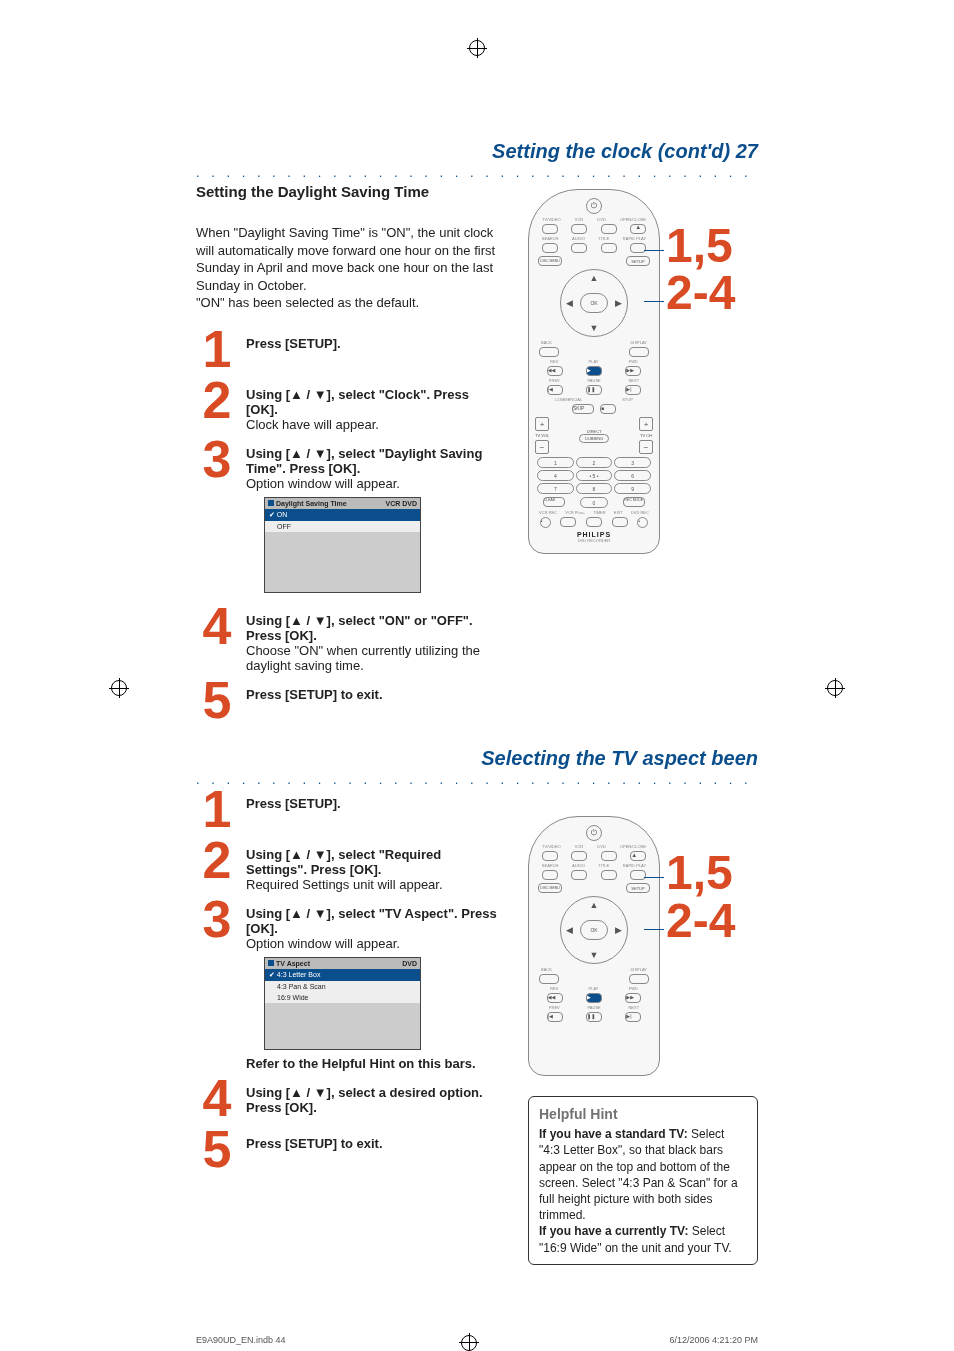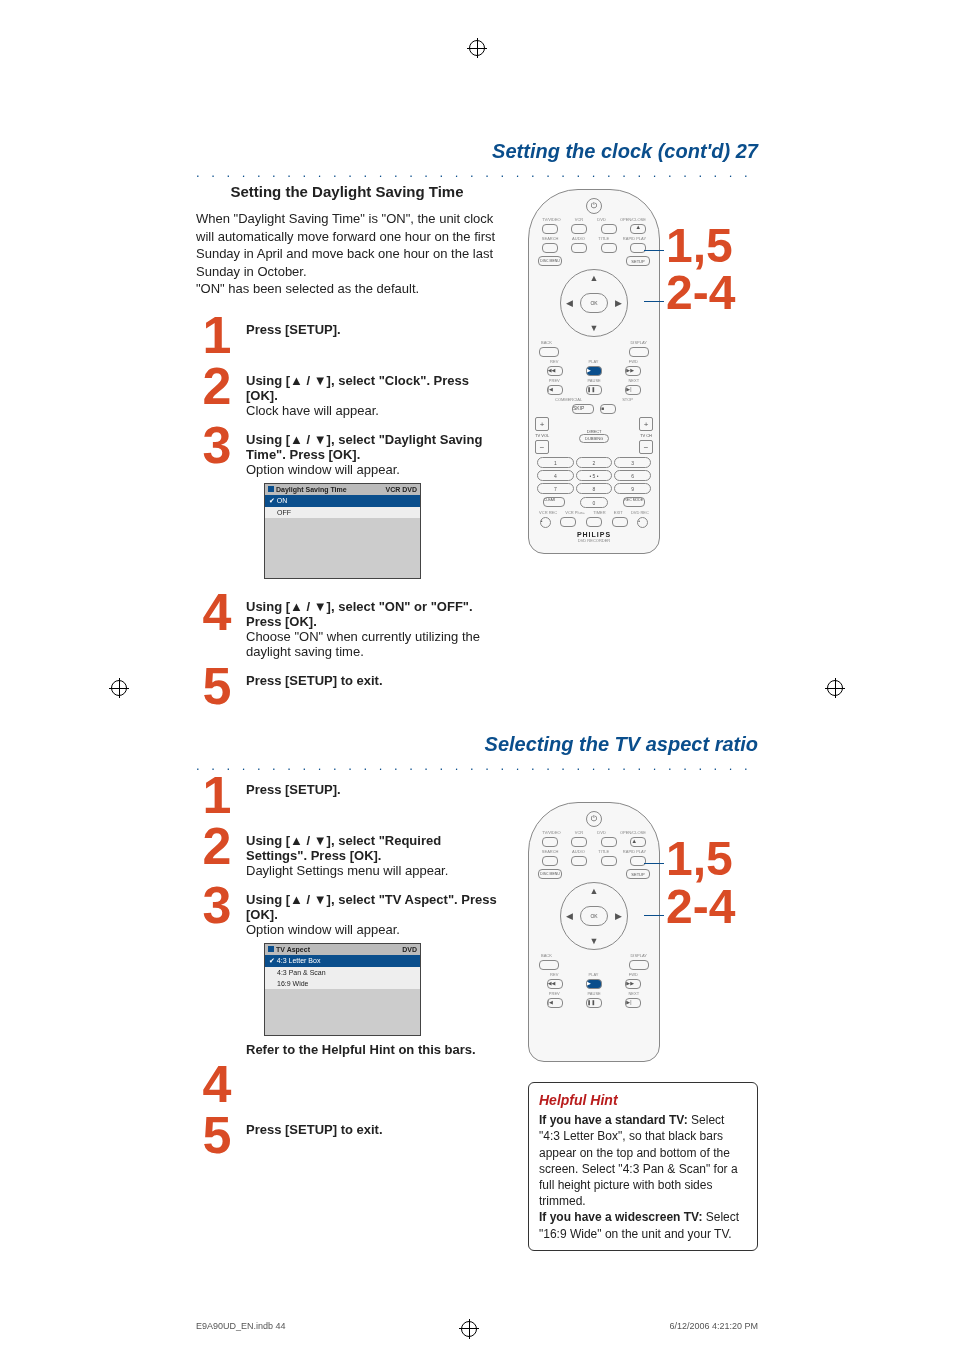"Setting the Daylight Saving Time" .section-heading { margin: 4px 0 10px 0 -> 4px 0 24px 0; text-align: center -> none }
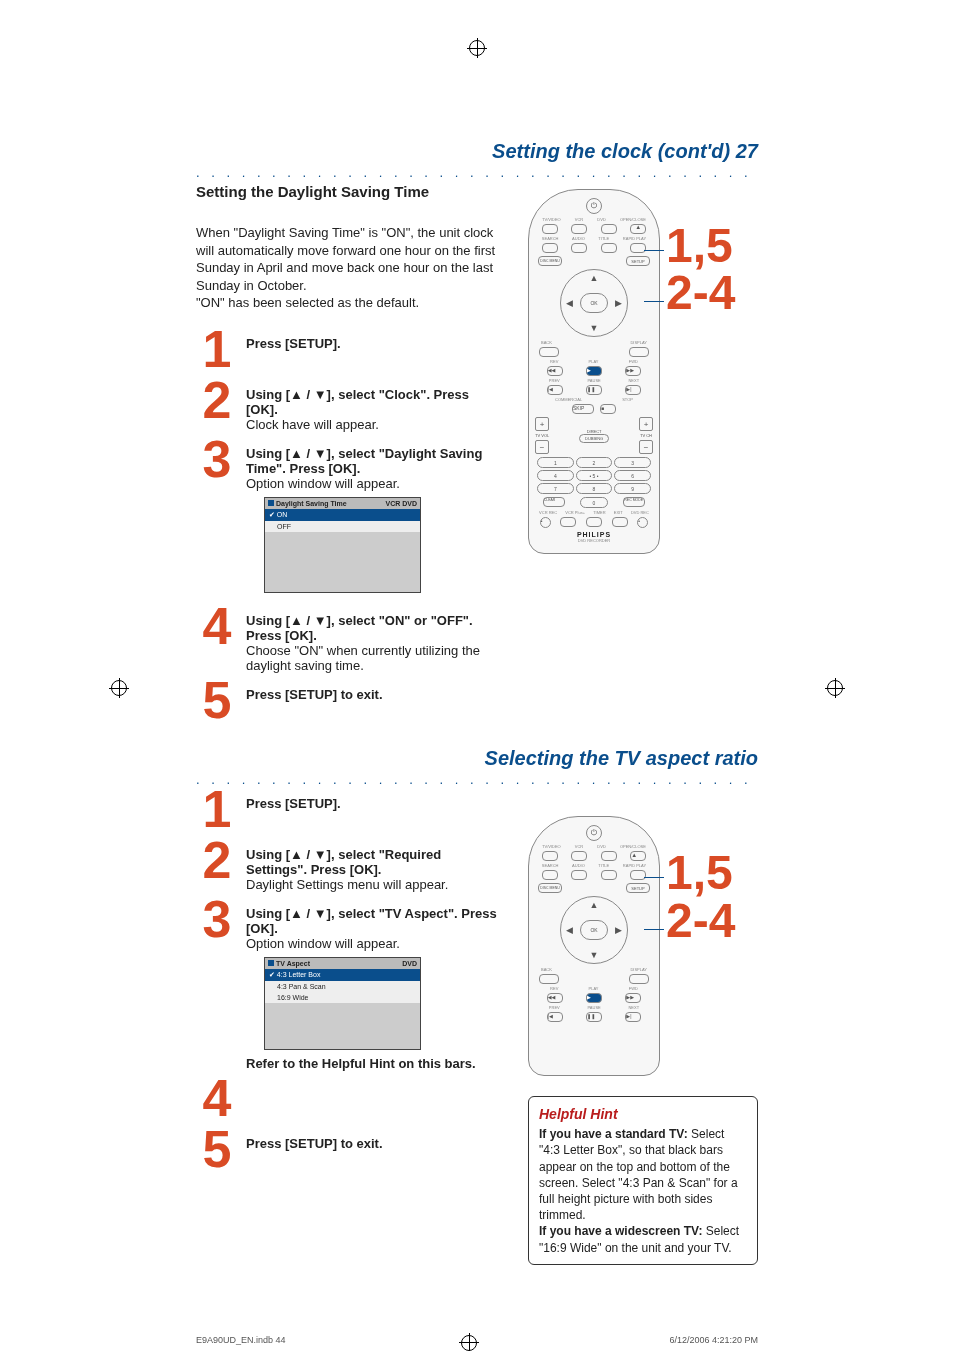"Selecting the TV aspect ratio" div.header-title { text: ratio -> been }
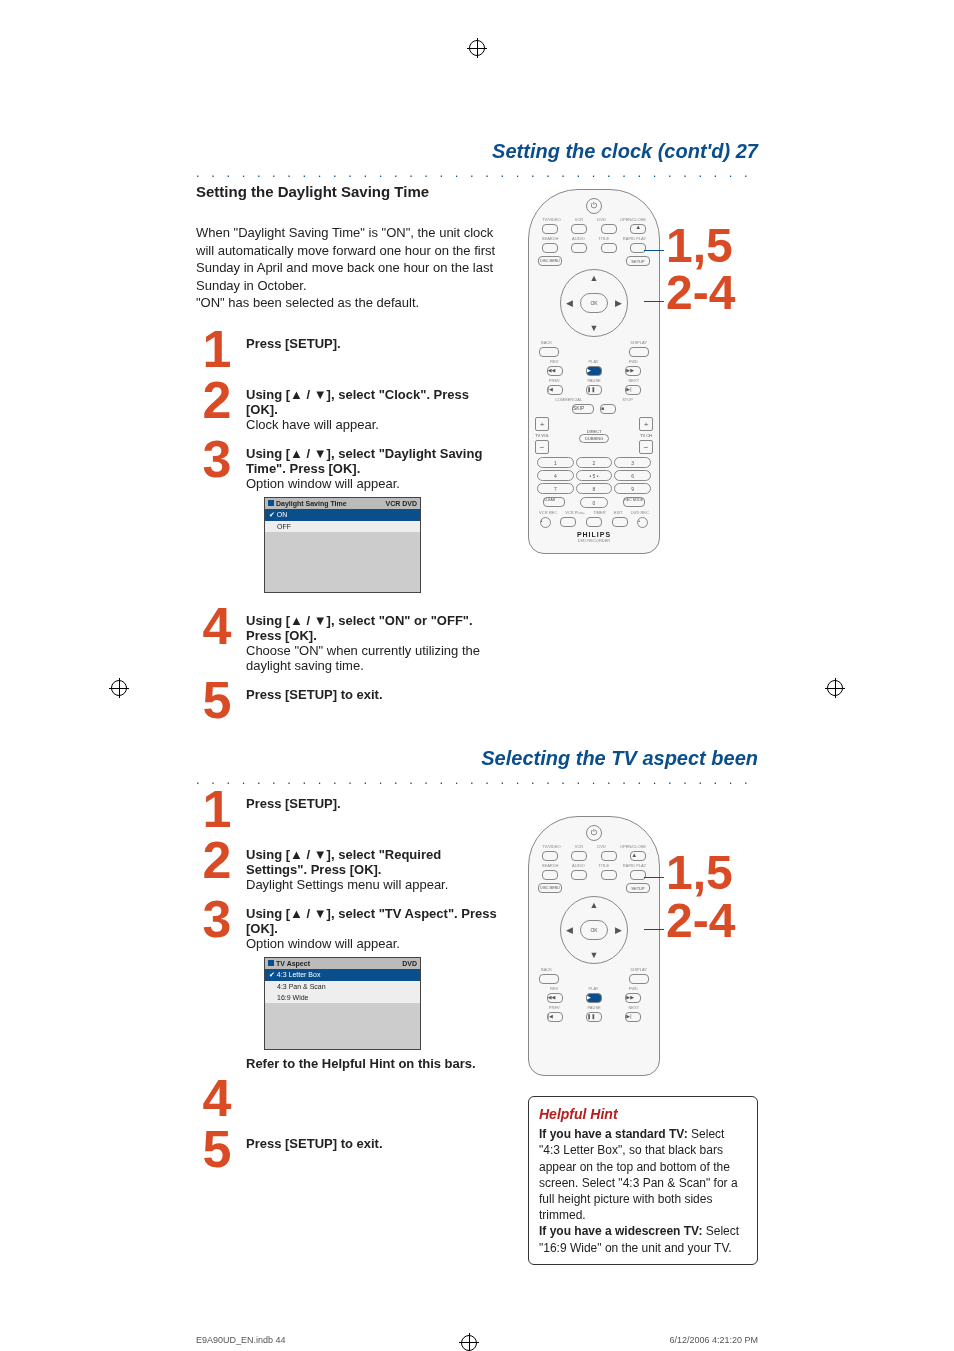"Daylight Settings menu will appear." span { text: Daylight Settings menu -> Required Settings unit }
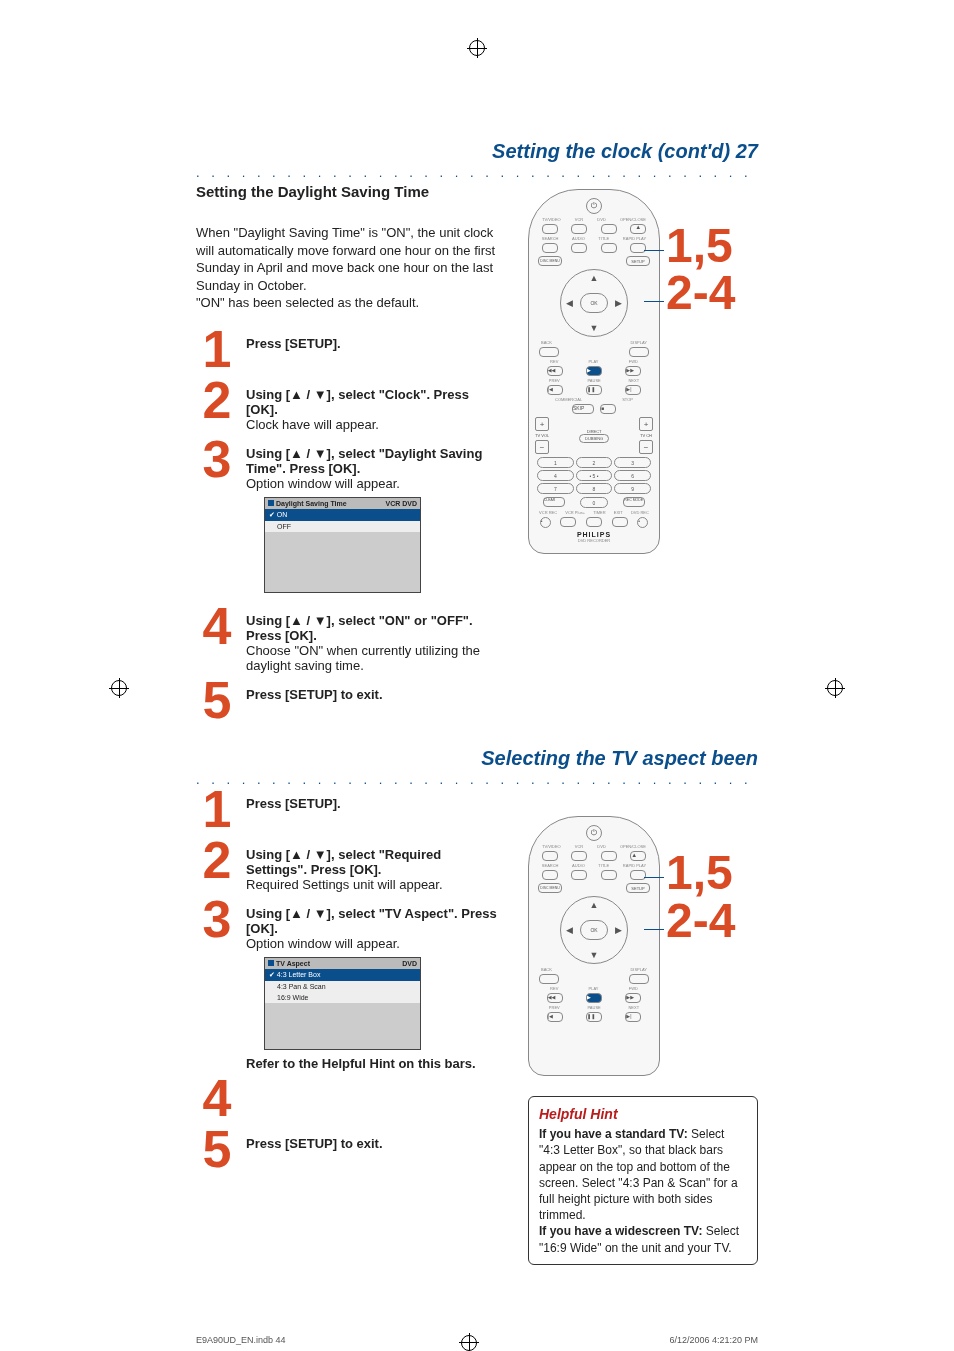"Using [▲ / ▼], select a" div.step-body { html: none -> <div><b>Using [▲ / ▼], select a desired option. Press [OK].</b></div> }
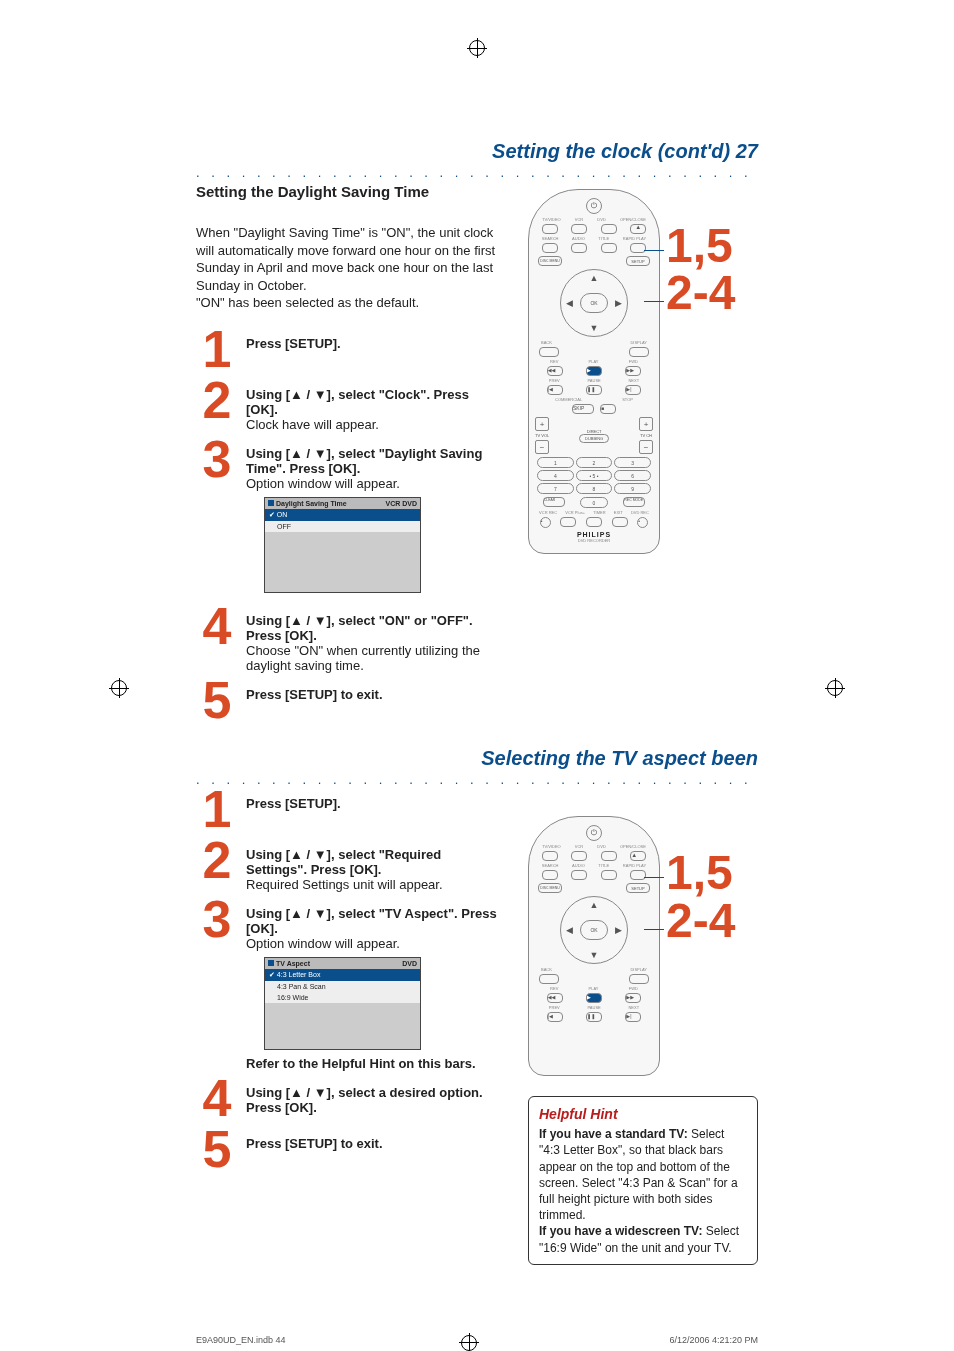"Helpful Hint" .hint-box .hint-title { color: #b91c1c -> #737373; font-style: italic -> none }
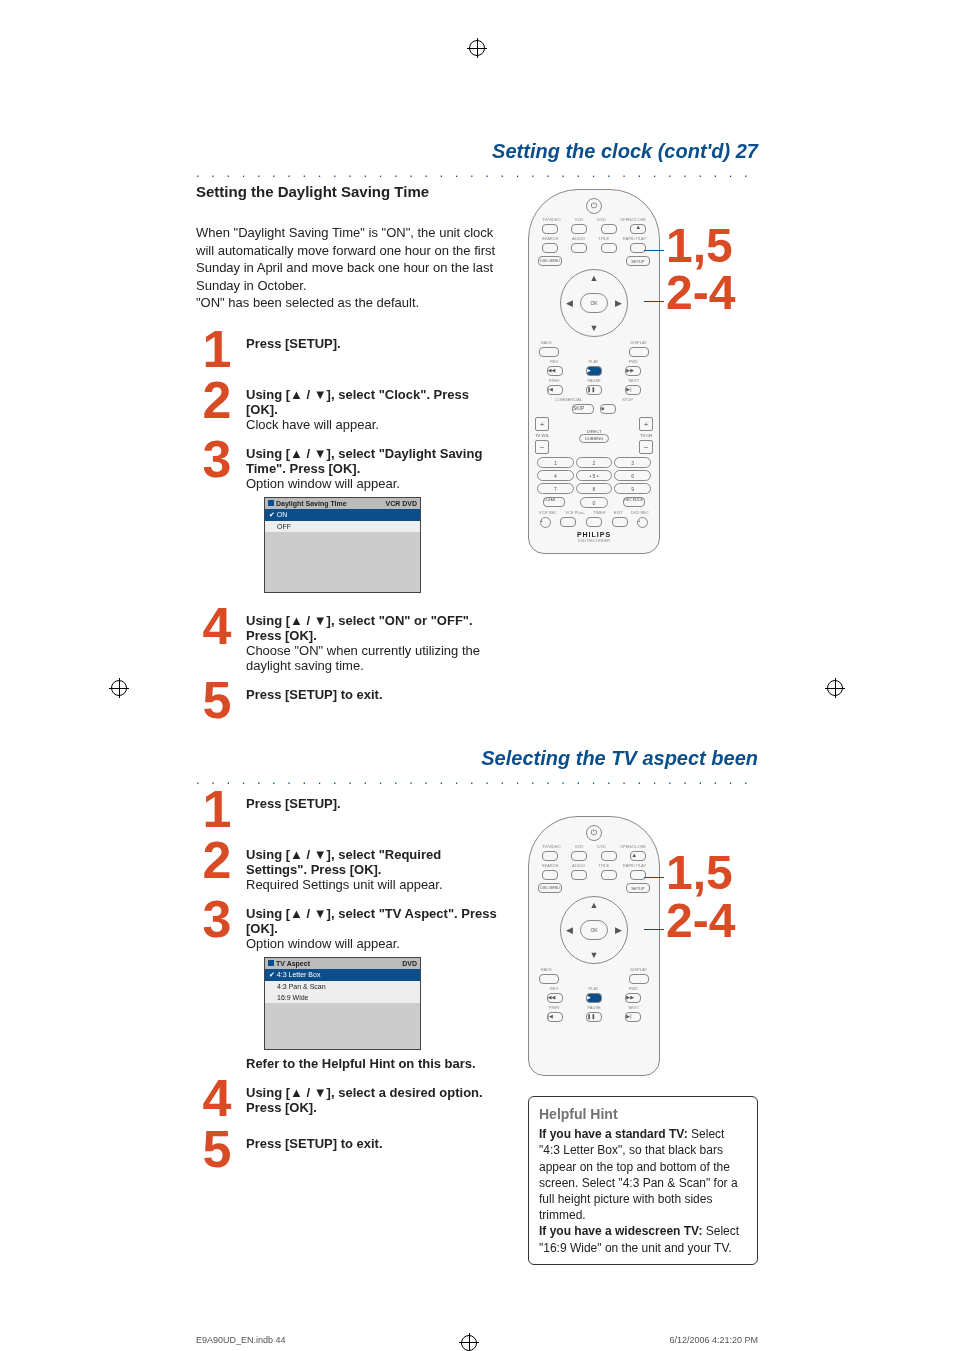"If you have a widescreen" b { text: widescreen -> currently }
